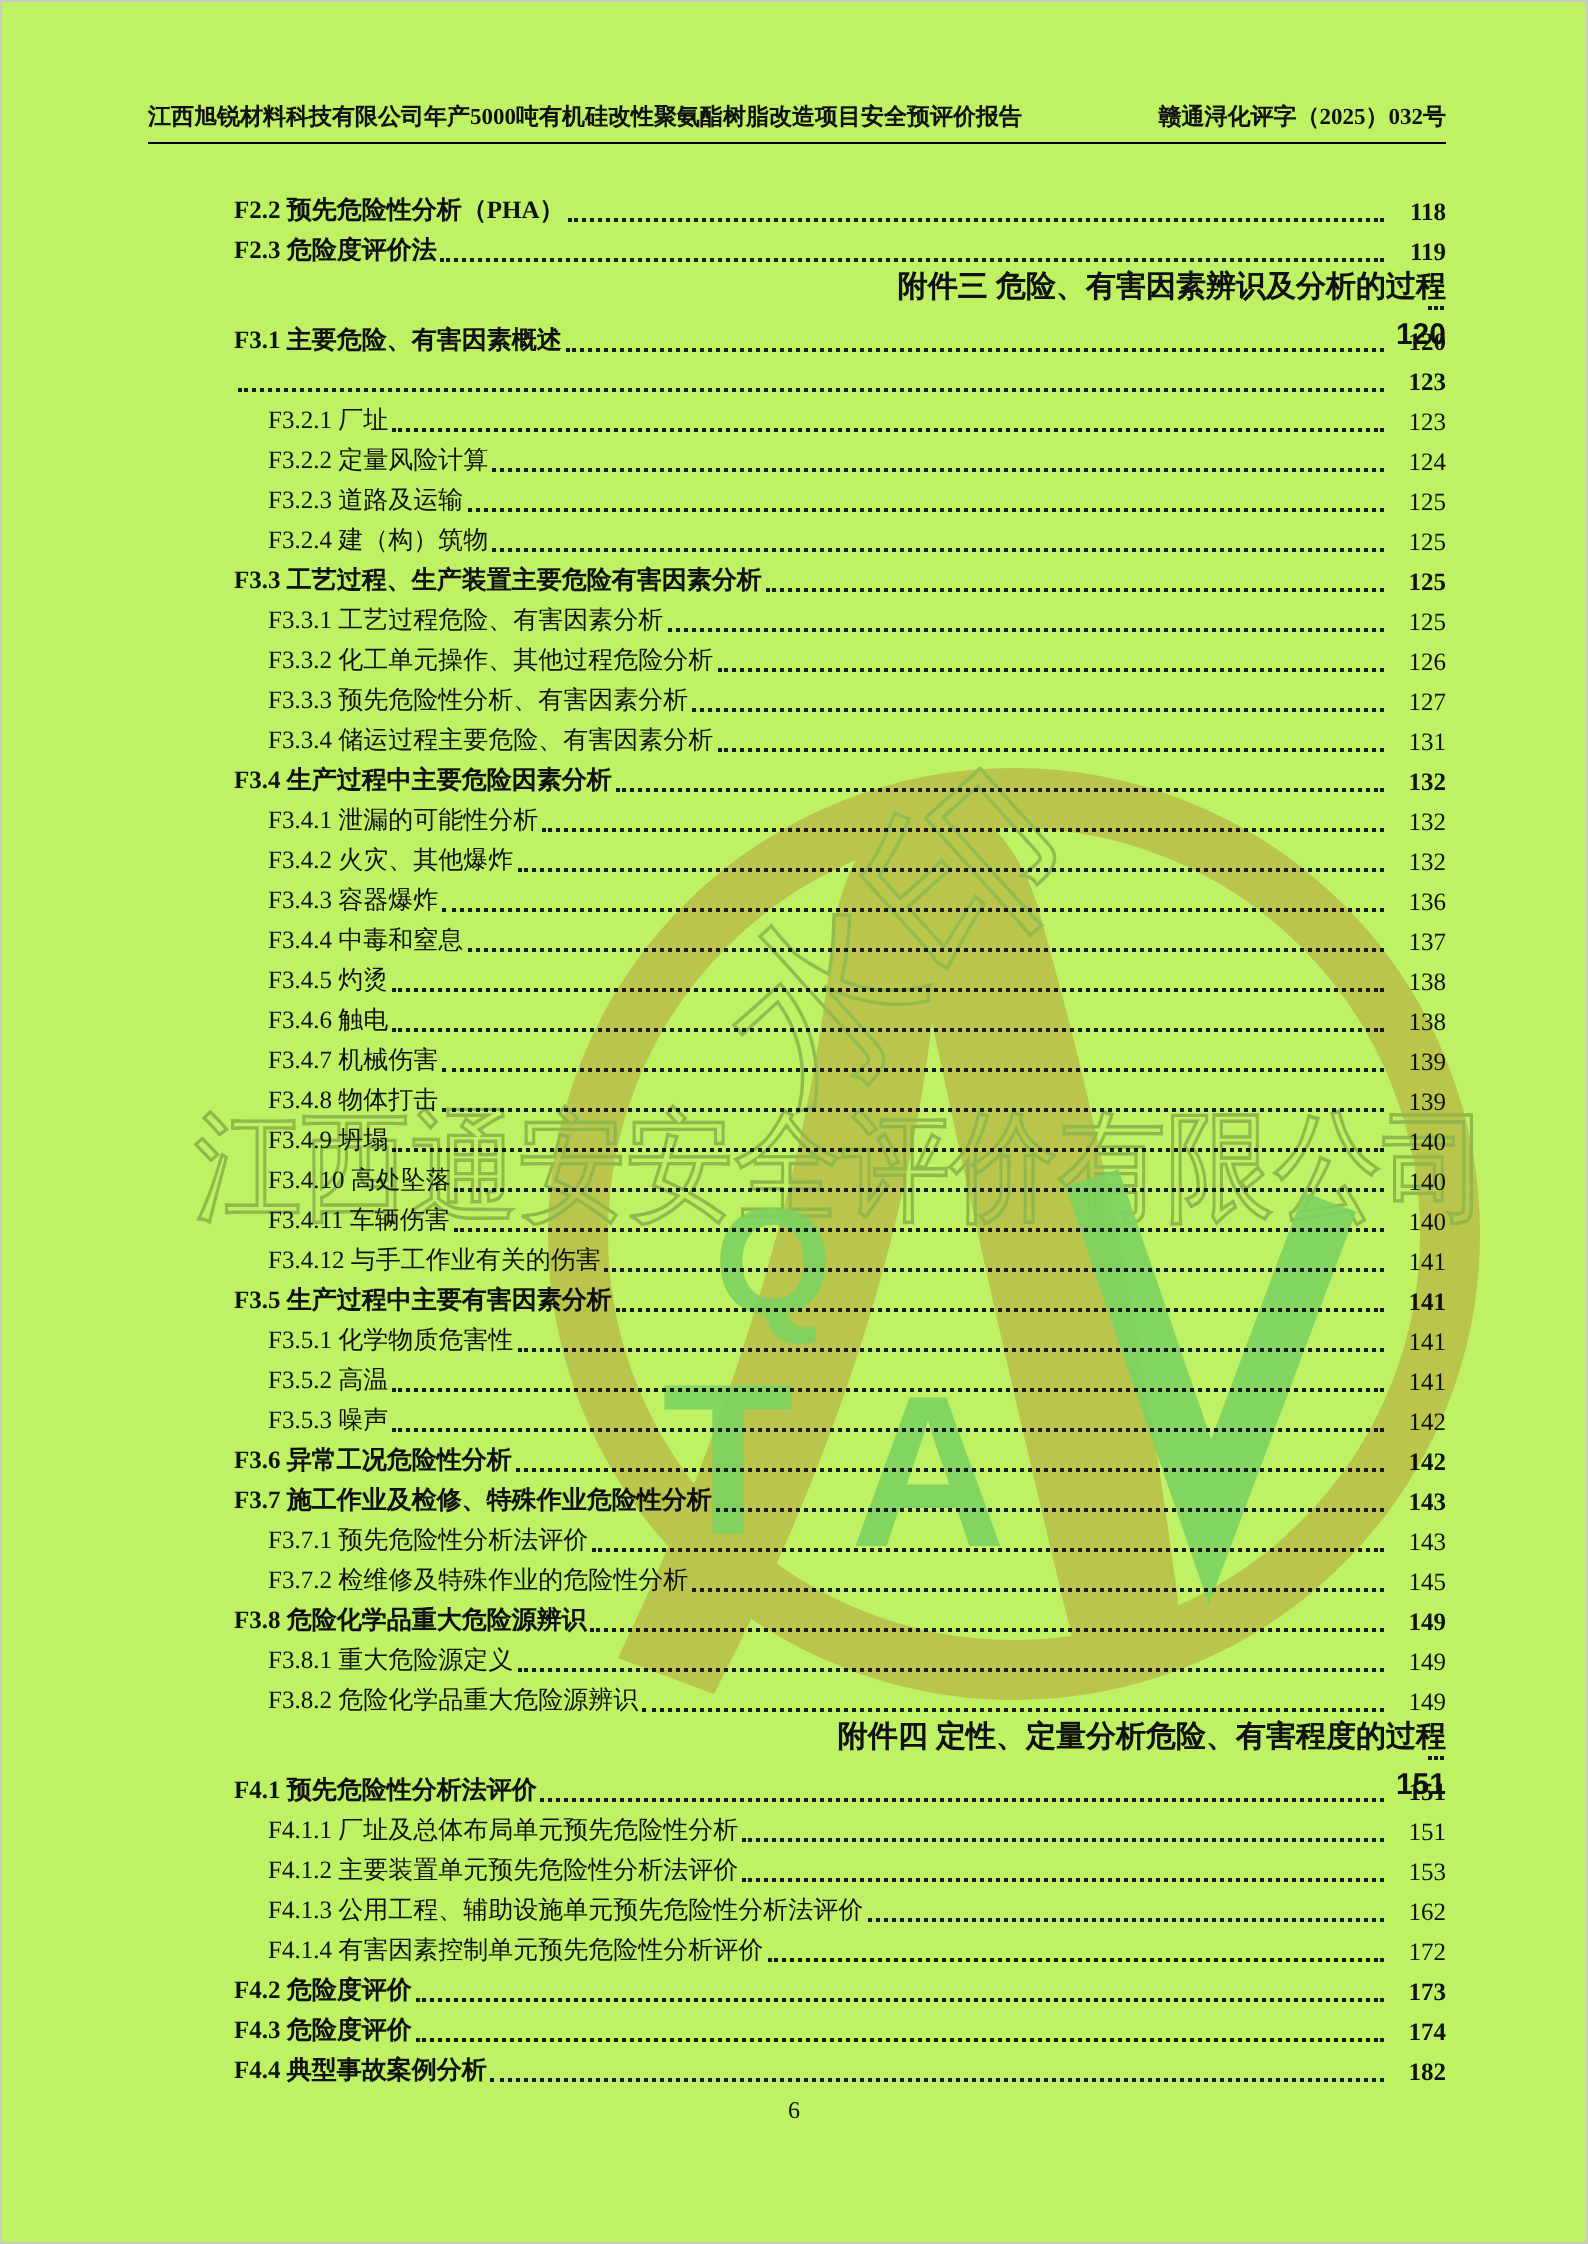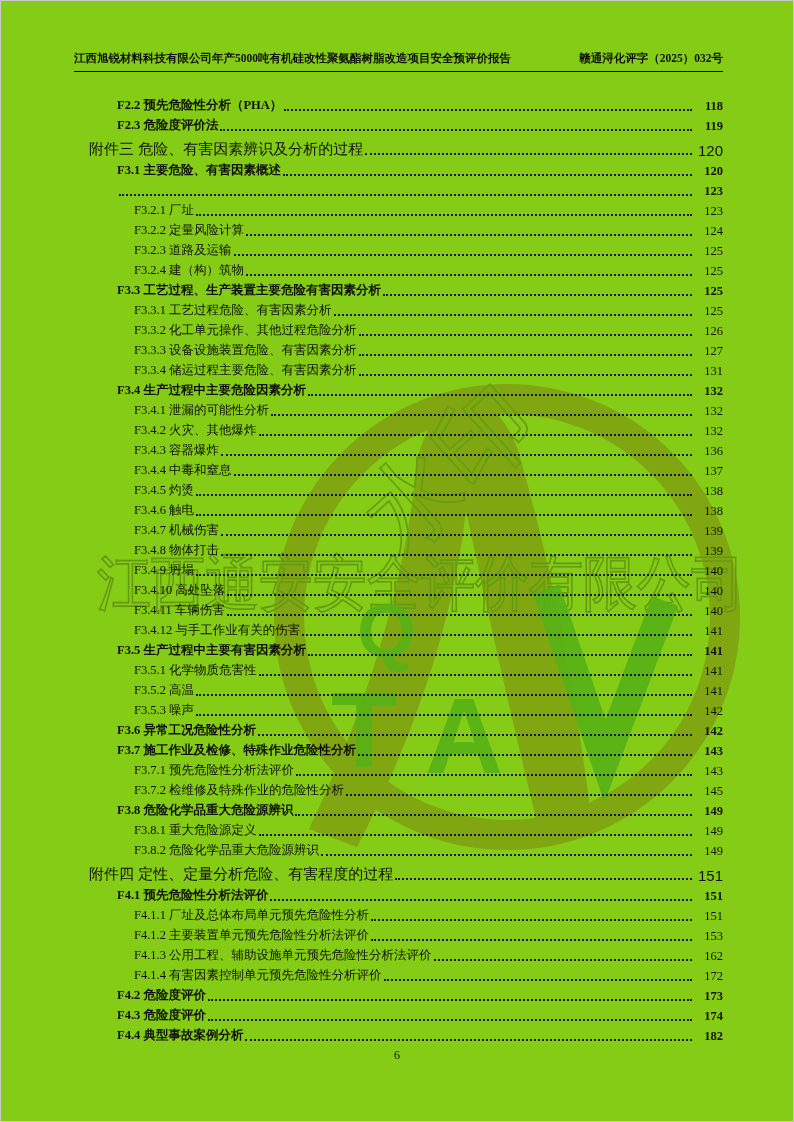"江西旭锐材料科技有限公司年产5000吨有机硅改性聚氨酯树脂改造项目安全预评价报告" .page { background: #84cc16 -> #bef264 }
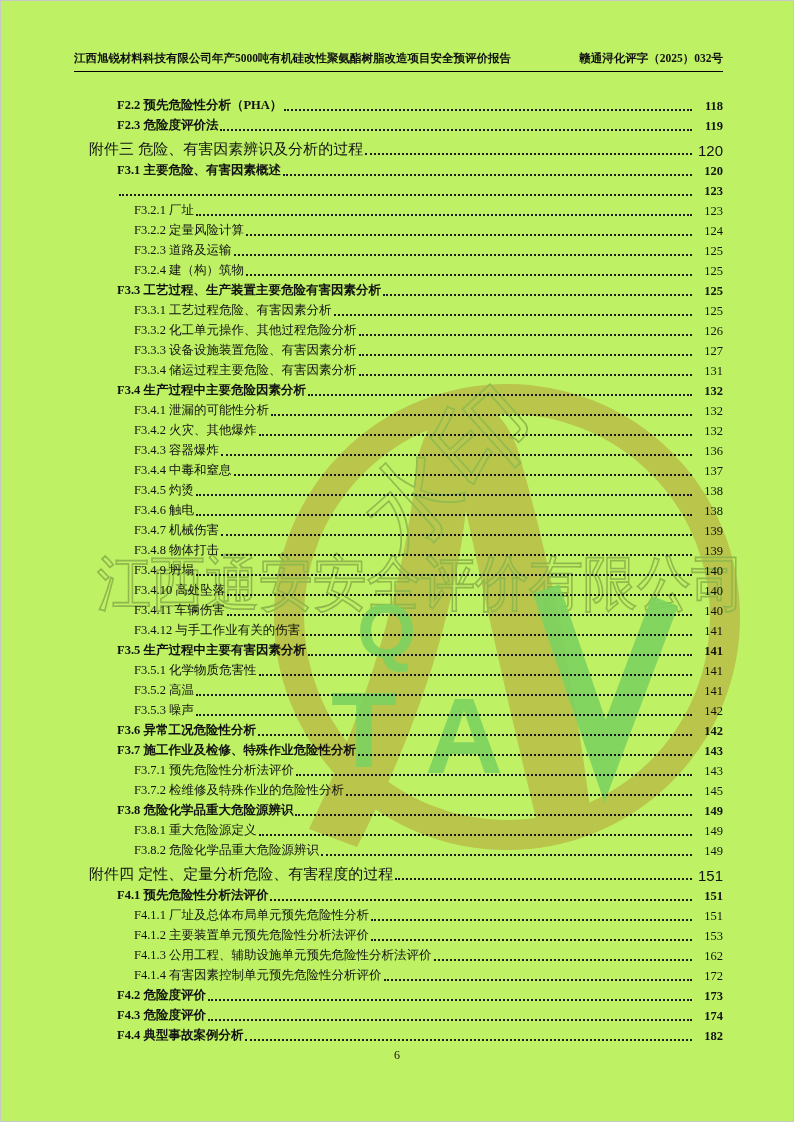"附件三 危险、有害因素辨识及分析的过程" .lvl-ch { flex-direction: none -> column; font-weight: normal -> bold }
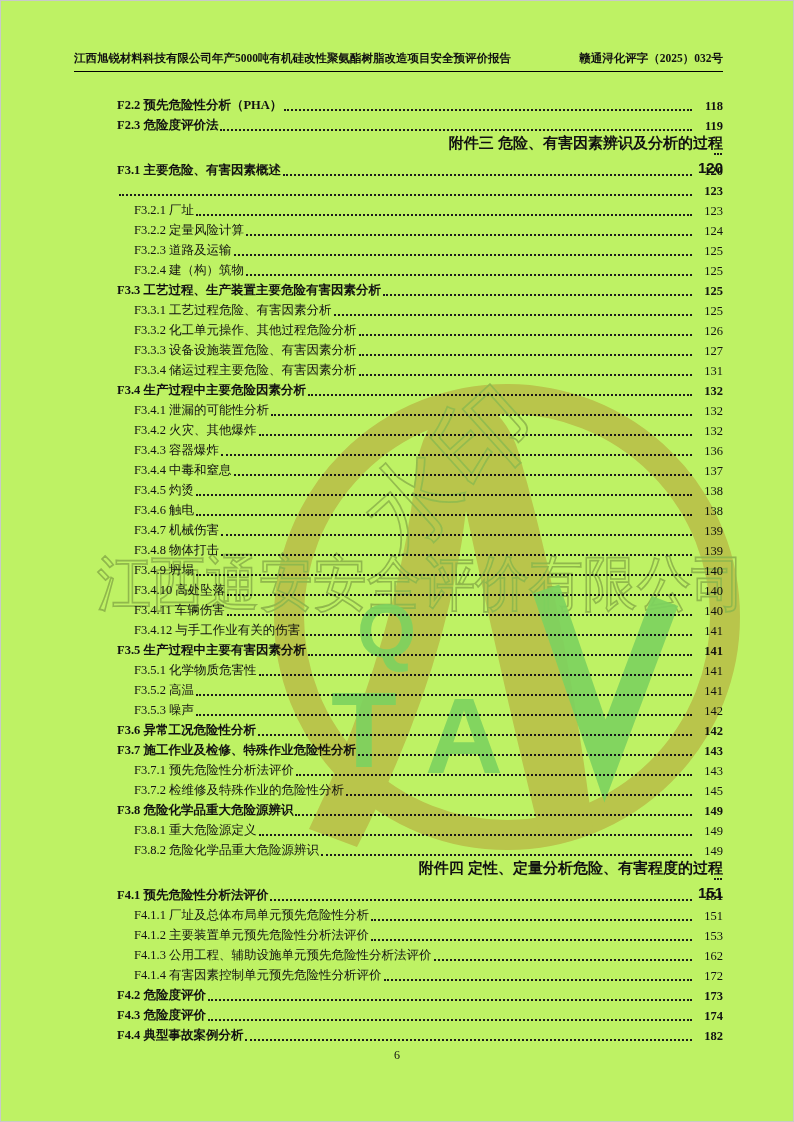"F3.3.3 设备设施装置危险、有害因素分析" span.label { text: 设备设施装置危险 -> 预先危险性分析 }
